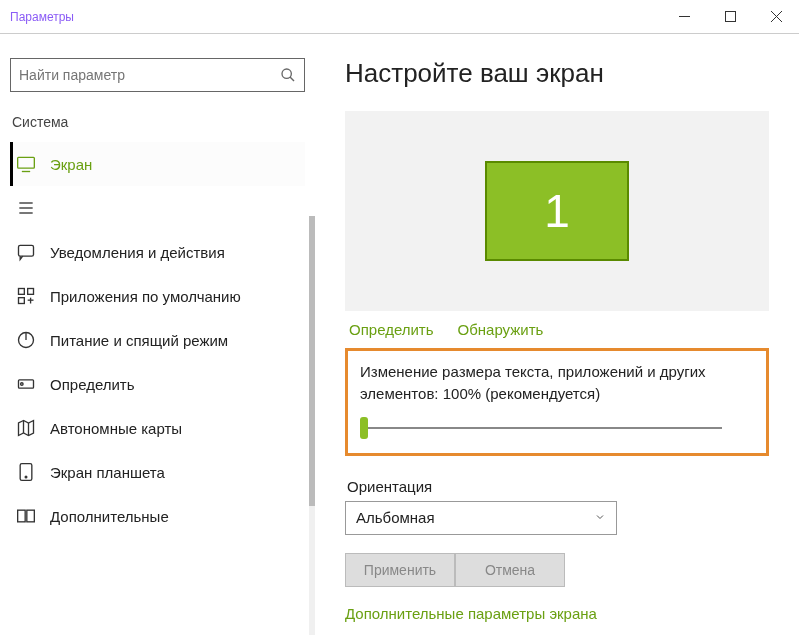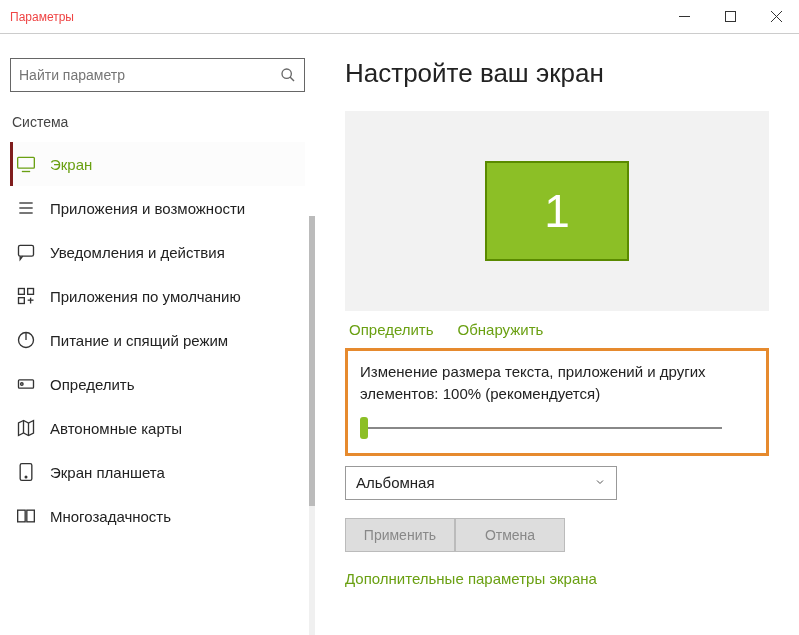"Параметры" .titlebar-title { color: #ef4444 -> #8b5cf6 }
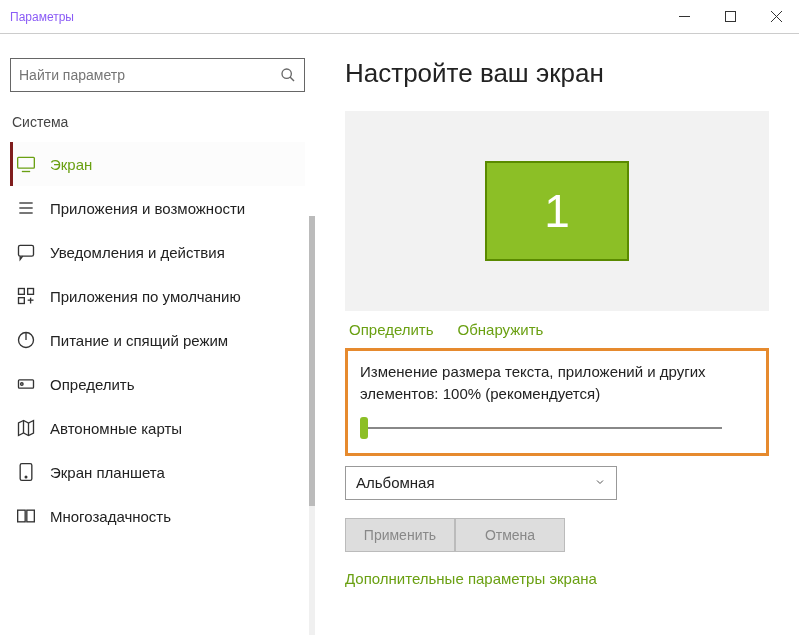"Экран" .nav-item.active { border-left: 3px solid #7f1d1d -> 3px solid #000000 }
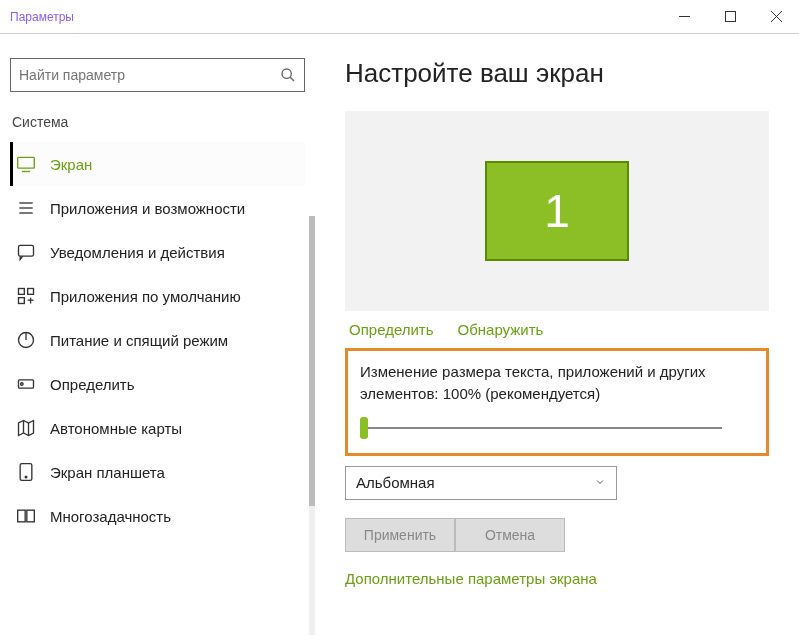"Приложения и возможности" span { html: <span>Приложения и возможности</span> -> none }
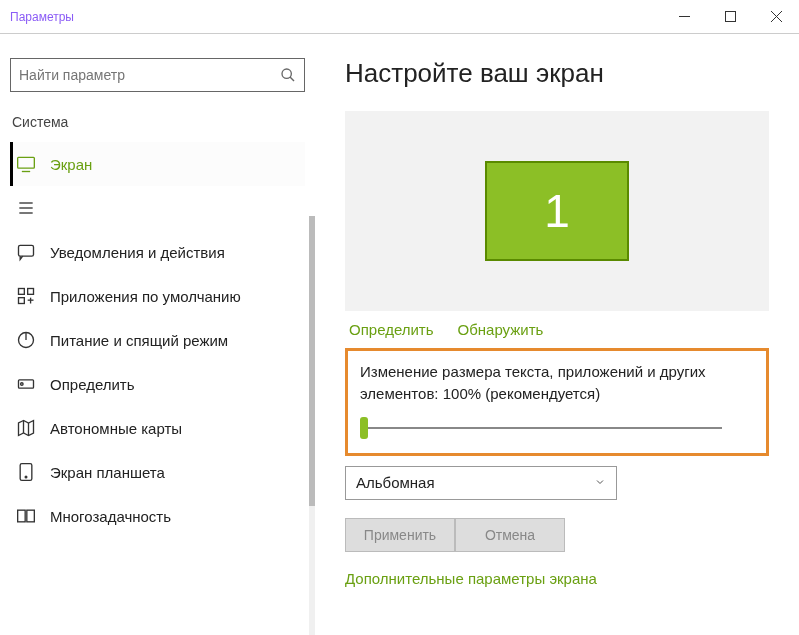"Изменение размера текста, приложений и" .highlight-box { margin-bottom: 10px -> 22px }
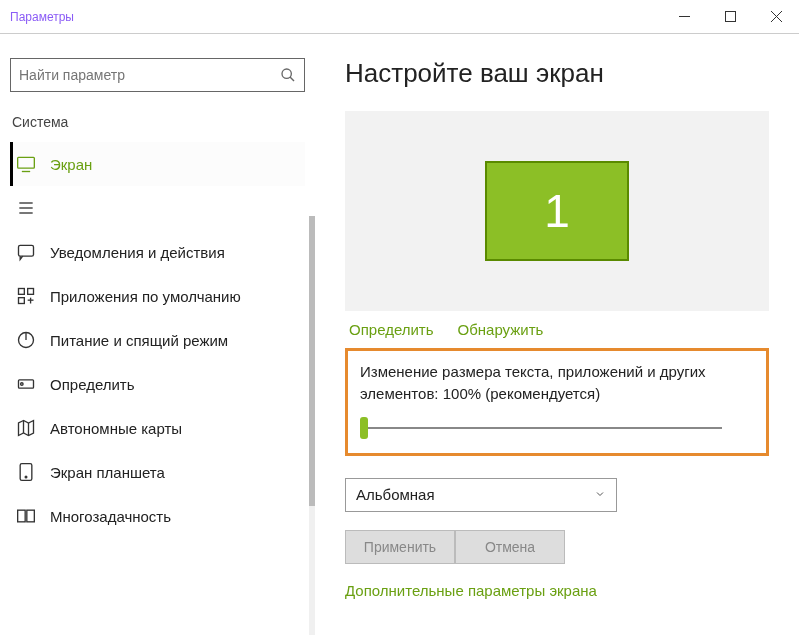"Ориентация" div.orient-label { html: none -> <div>Ориентация</div> }
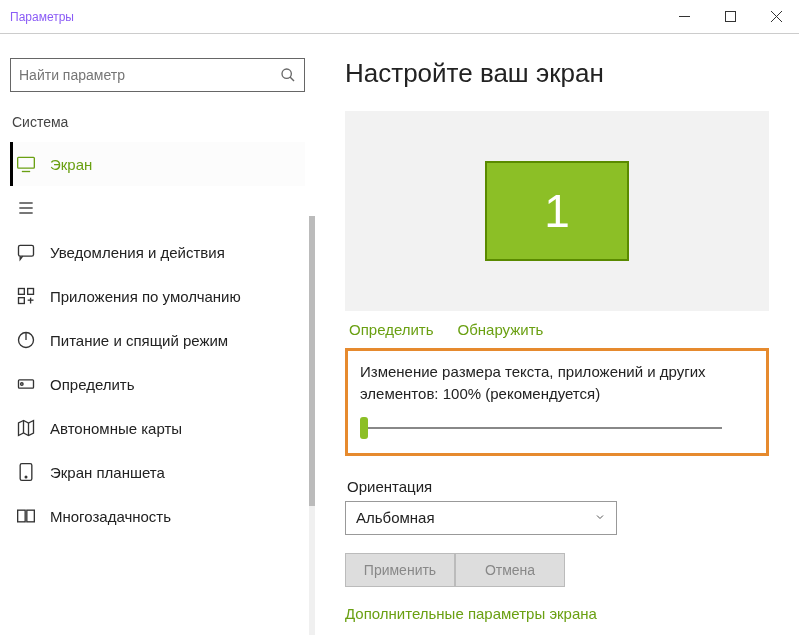"Многозадачность" span { text: Многозадачность -> Дополнительные }
